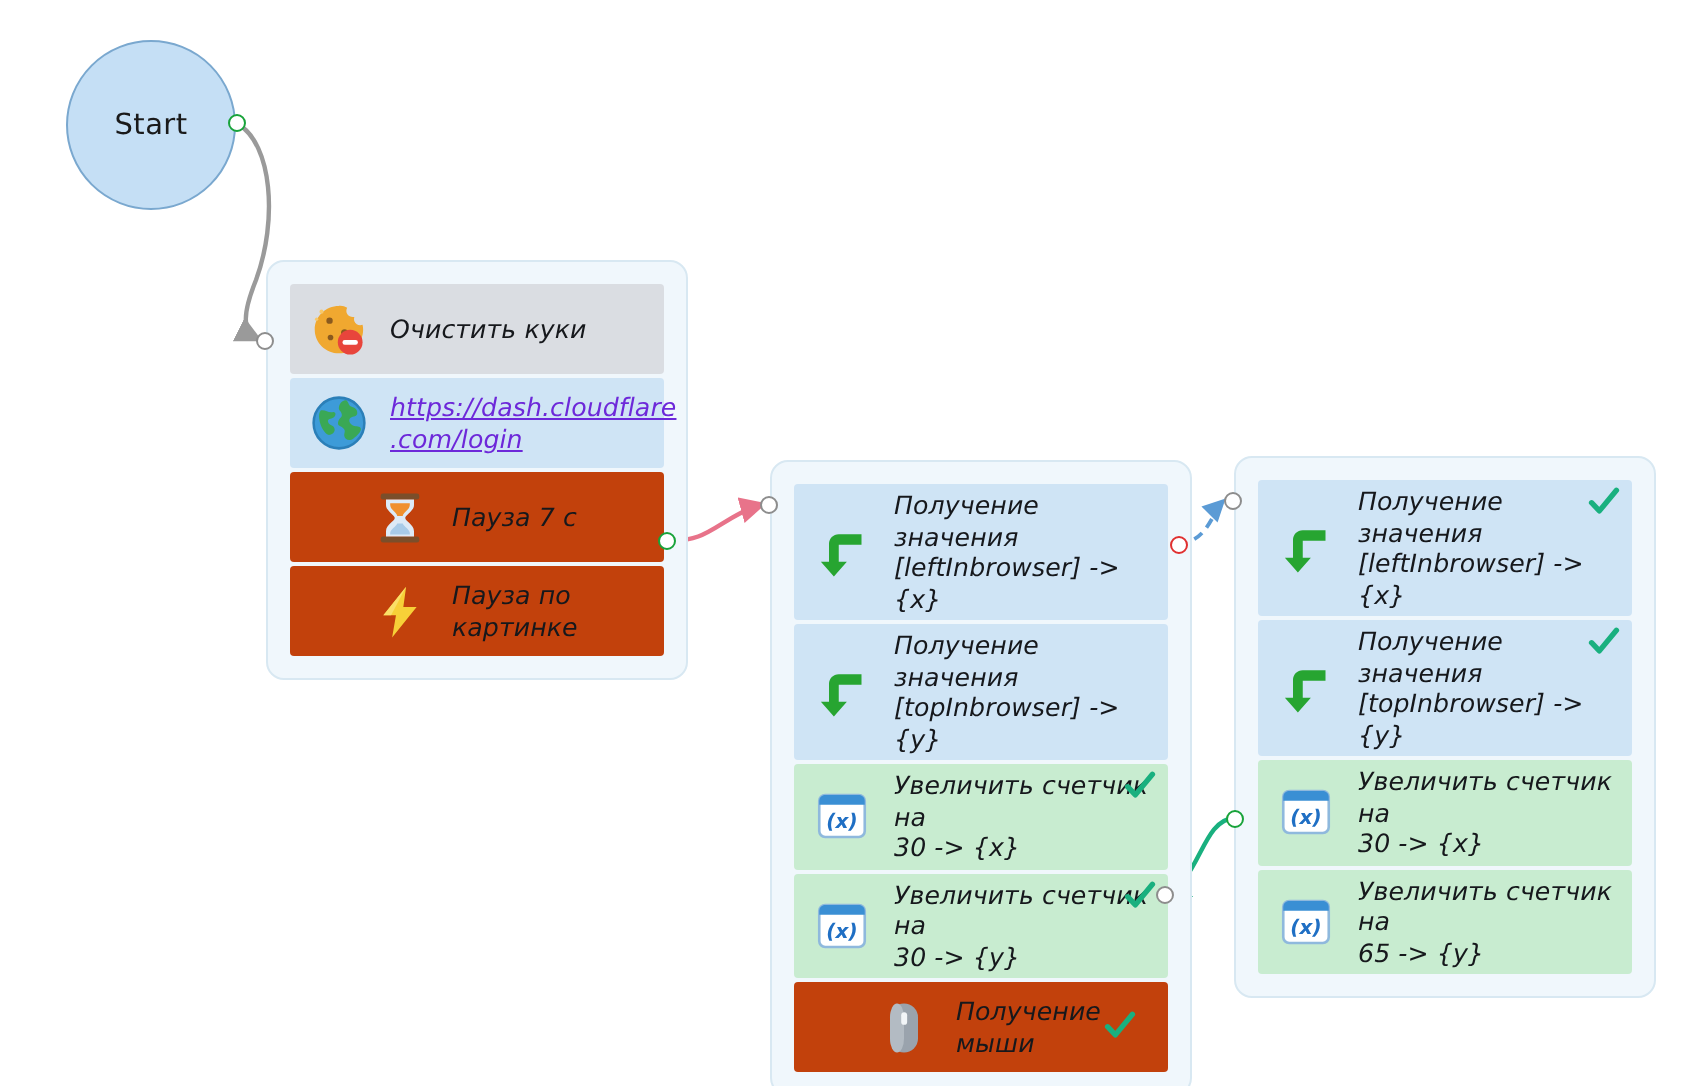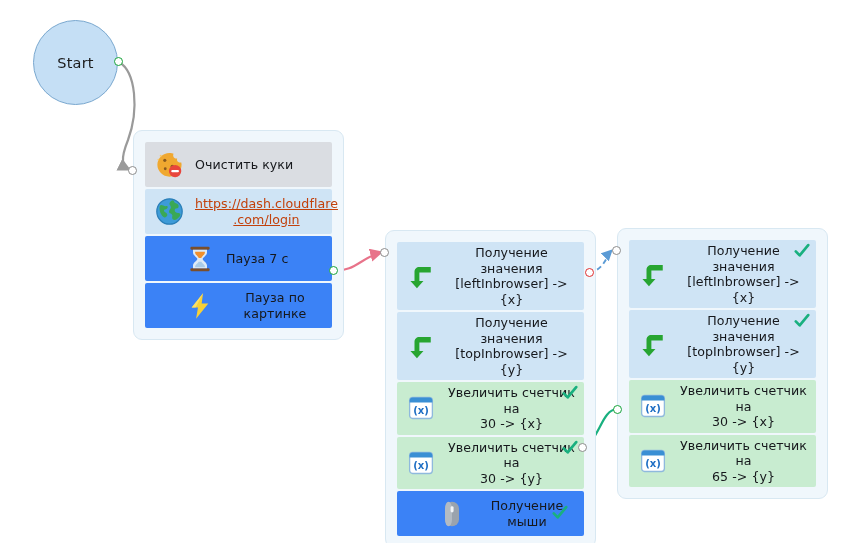"Start" #canvas { text-align: center -> none }
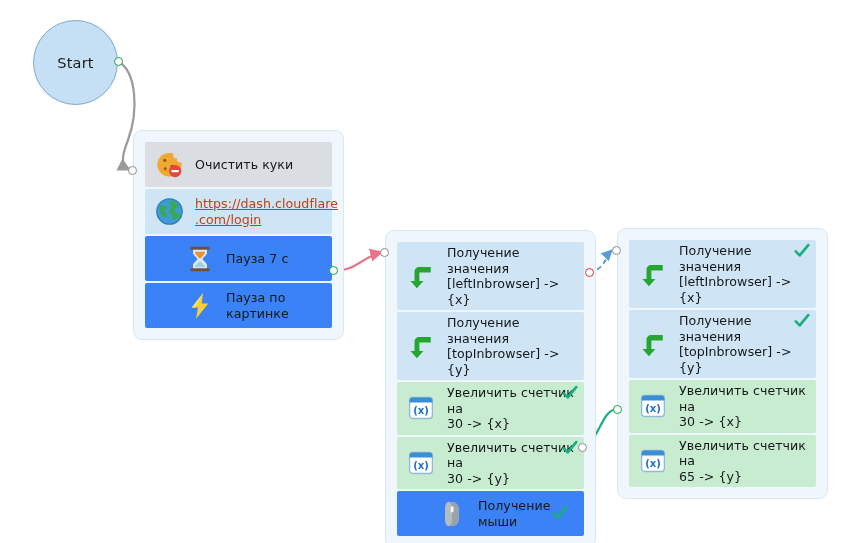"Очистить куки" .rows { font-style: none -> italic }
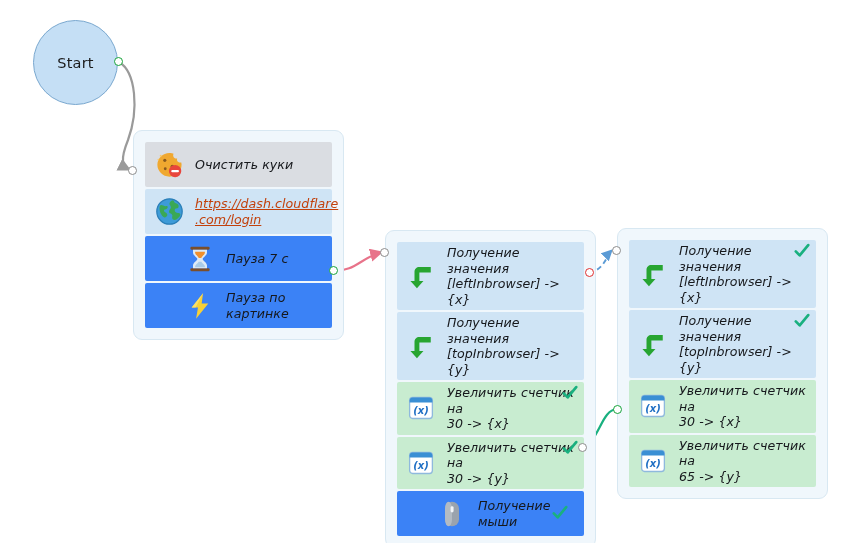"https://dash.cloudflare" .row-text.link { color: #c2410c -> #6d28d9 }
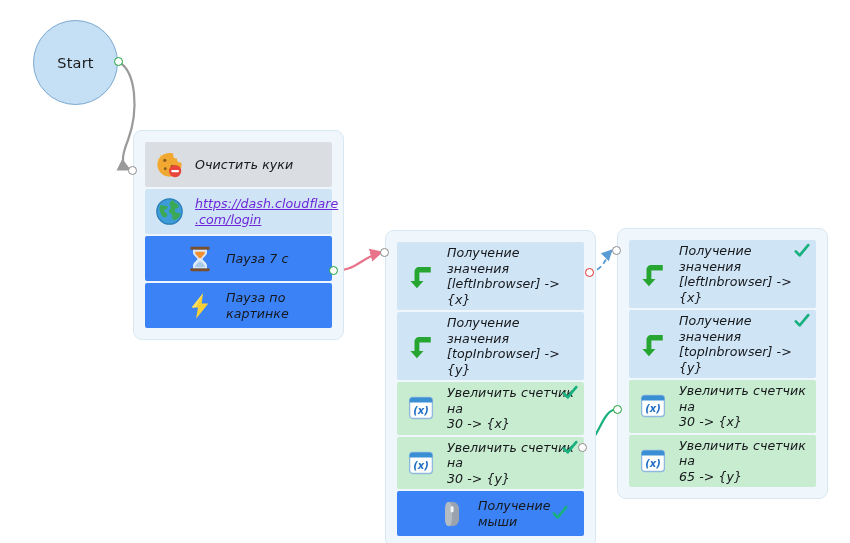"Пауза 7 с" .row.pink { background: #3b82f6 -> #c2410c }
